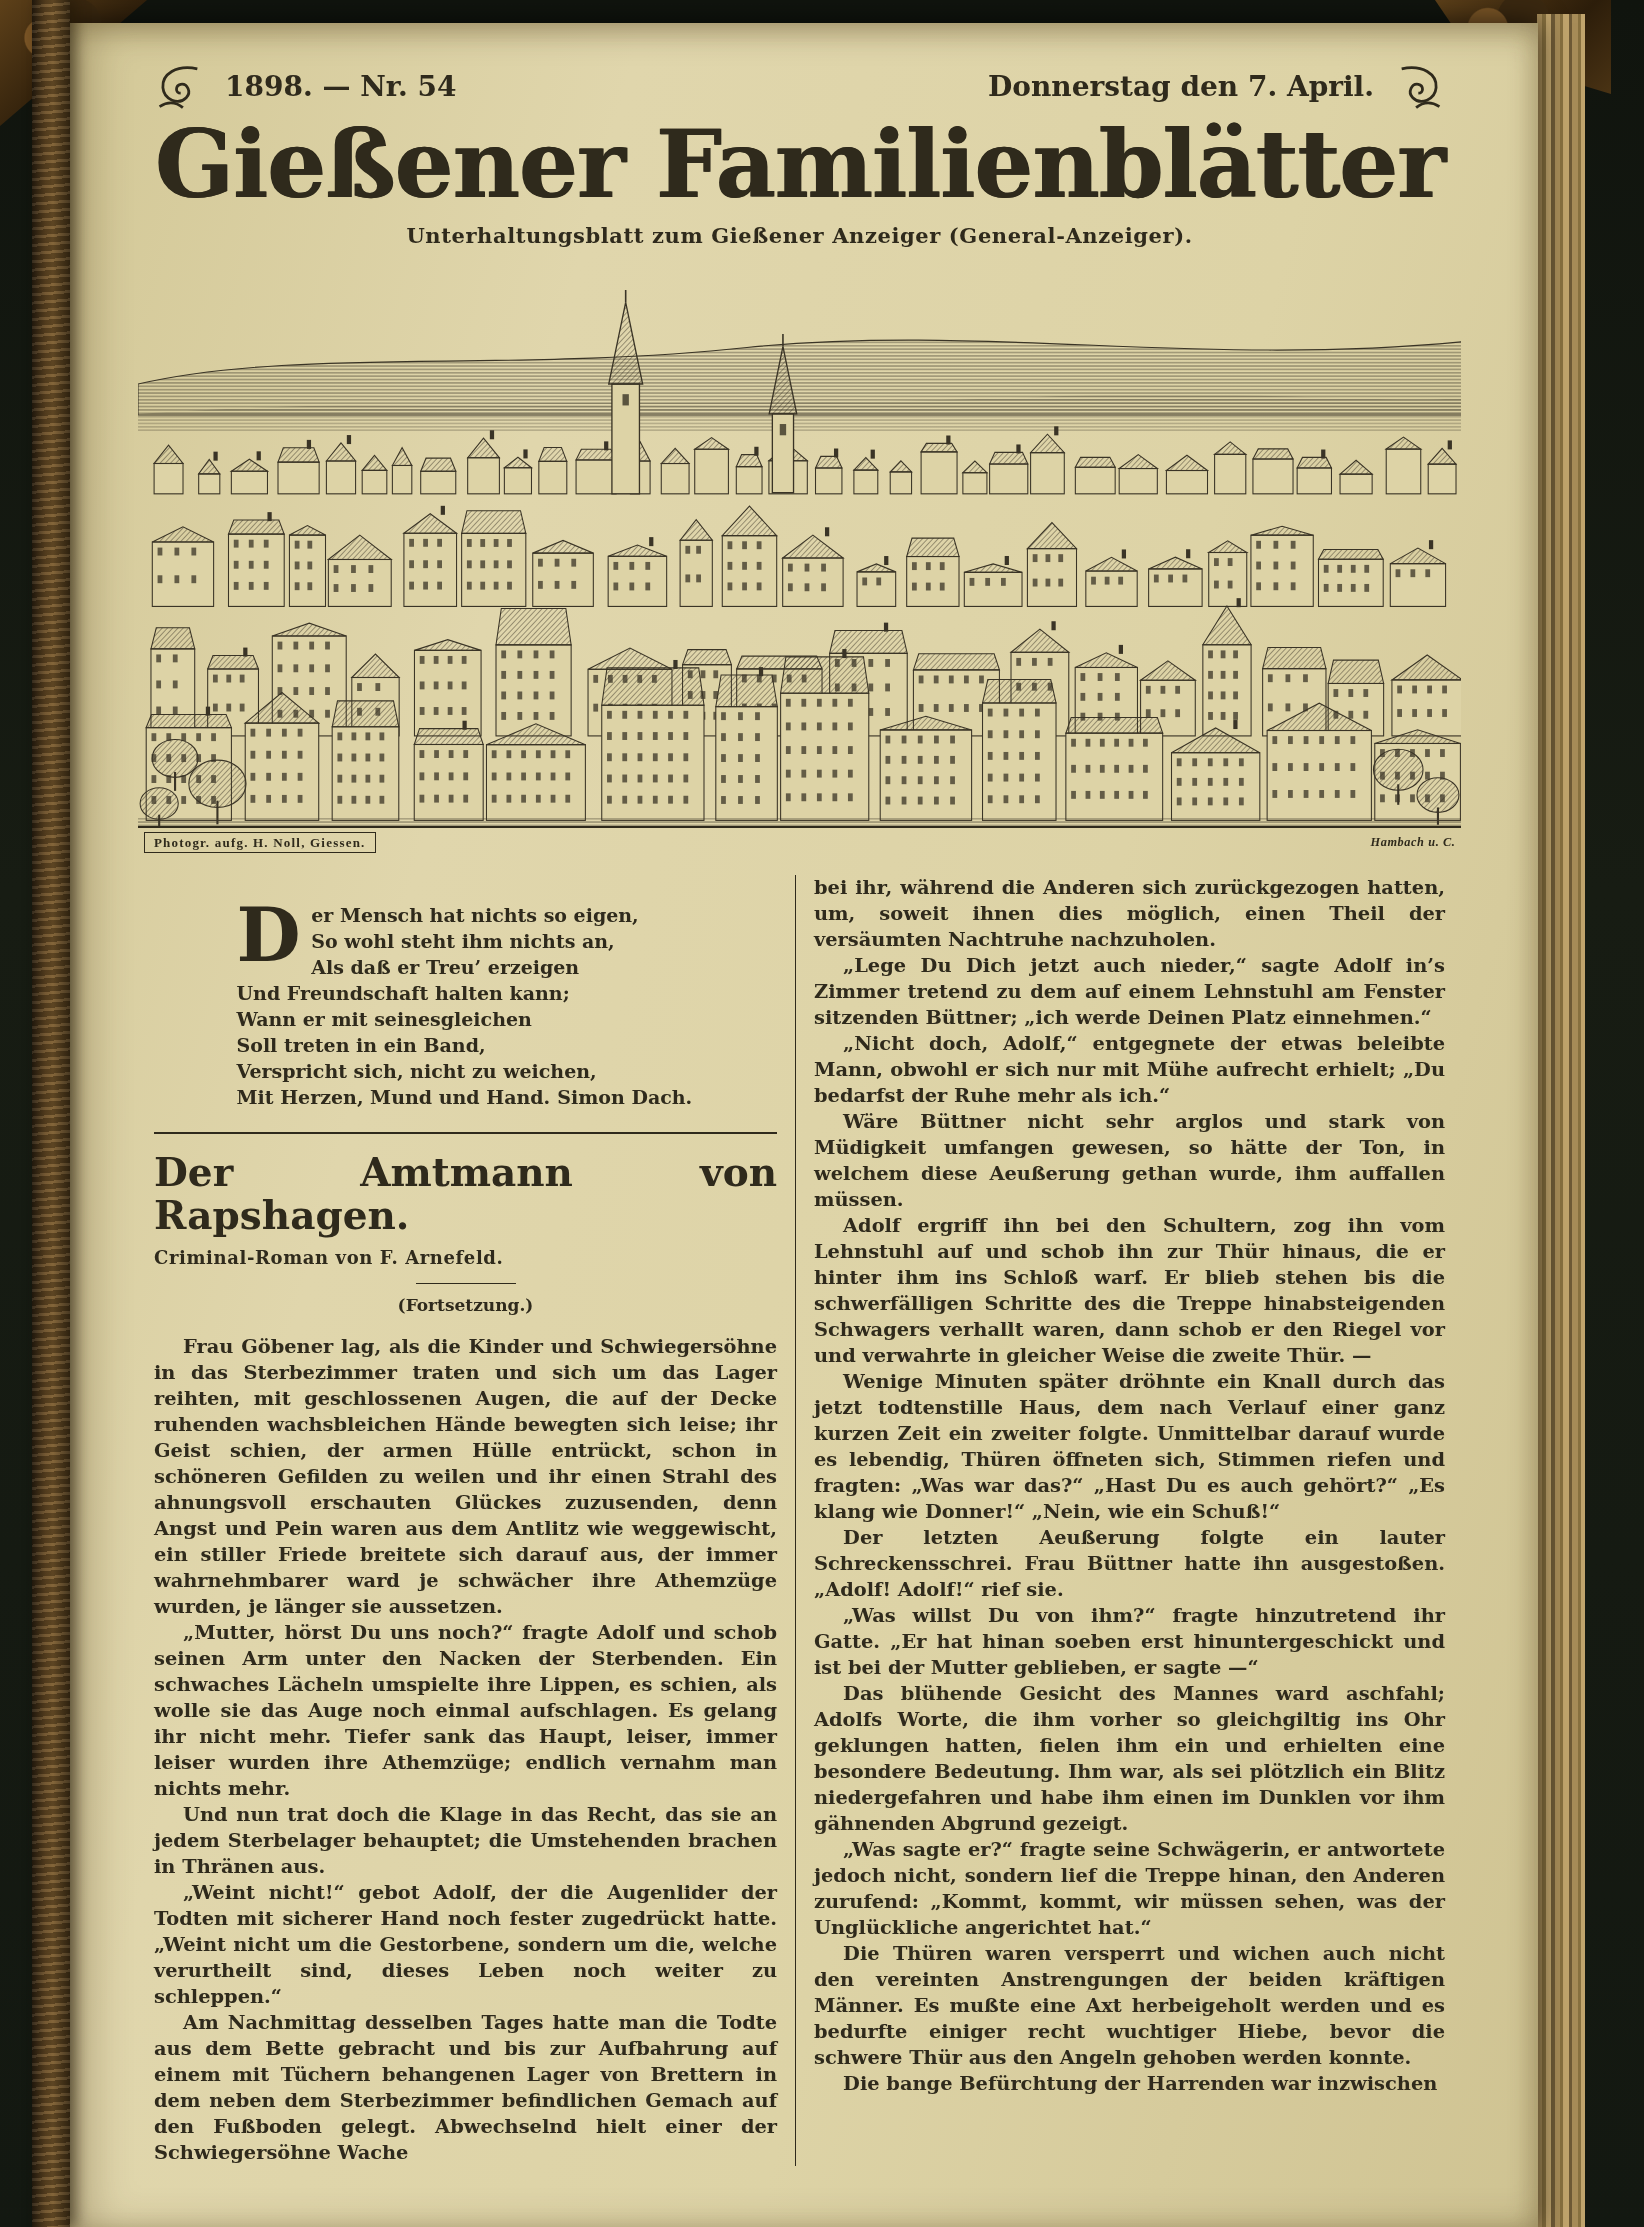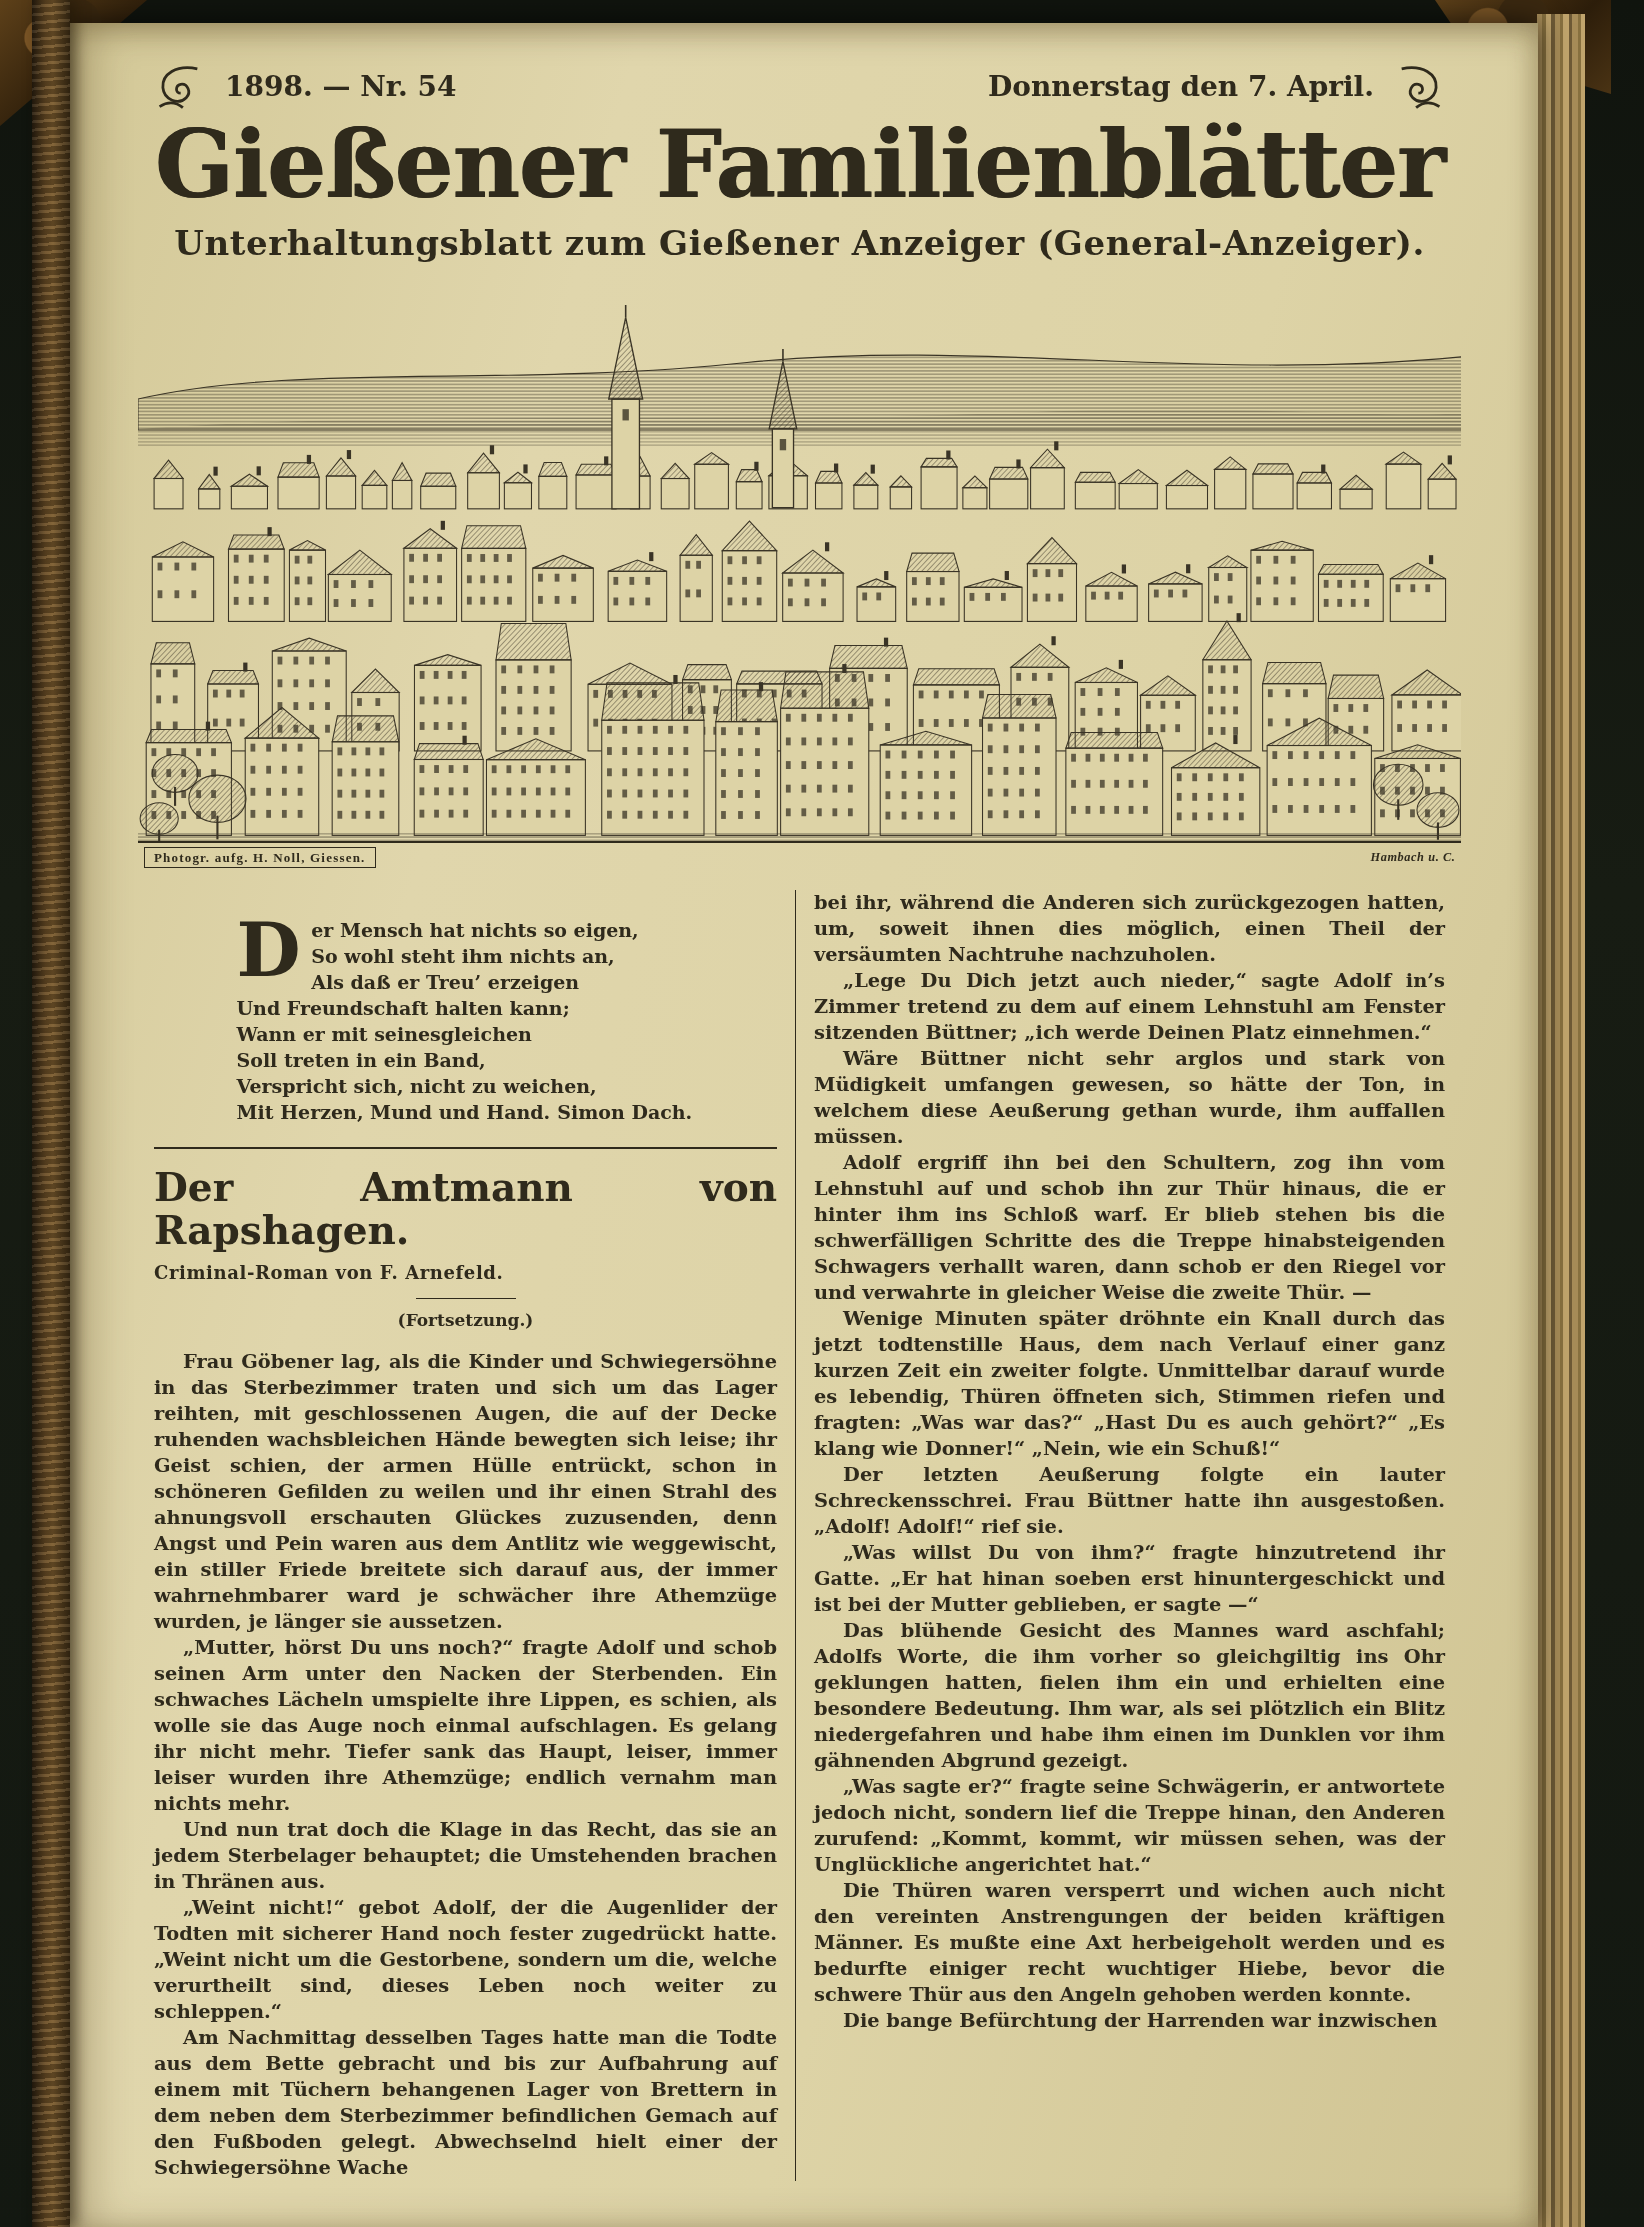"Unterhaltungsblatt zum Gießener Anzeiger" .subtitle { font-size: 34px -> 21px }
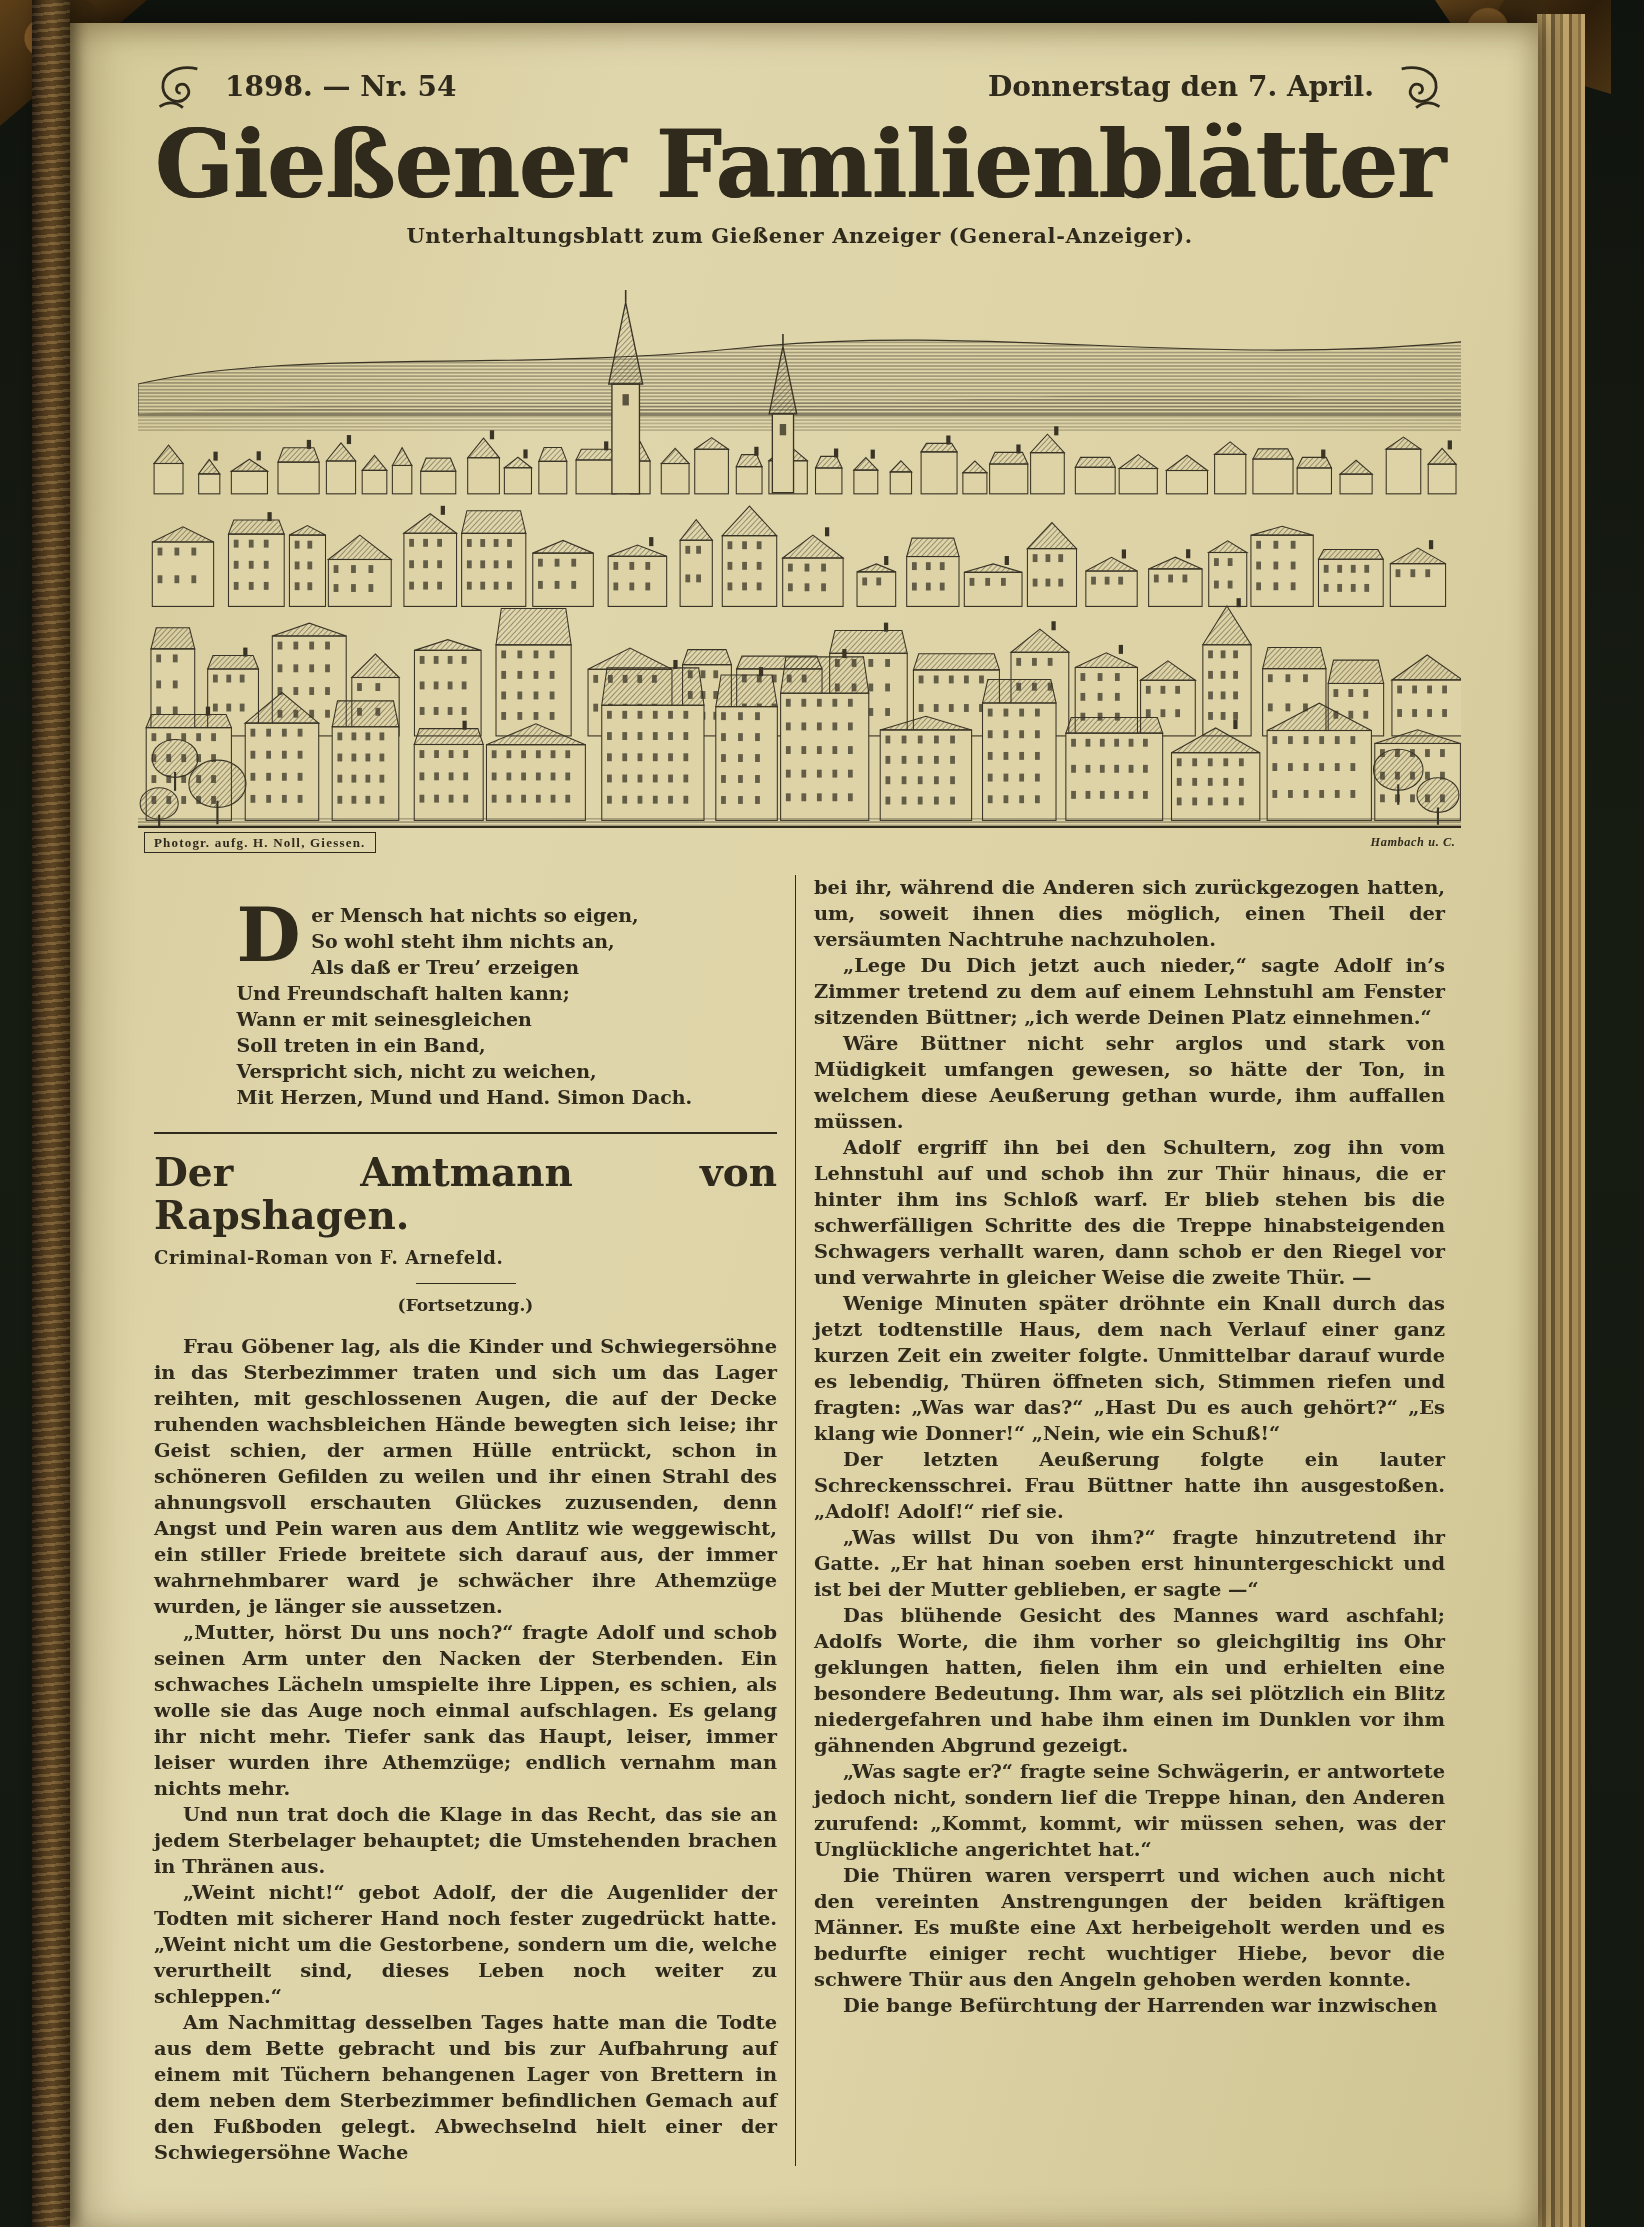"„Nicht doch, Adolf,“ entgegnete der" p { html: none -> <p>„Nicht doch, Adolf,“ entgegnete der etwas beleibte Mann, obwohl er sich nur mit Mühe aufrecht erhielt; „Du bedarfst der Ruhe mehr als ich.“</p> }
